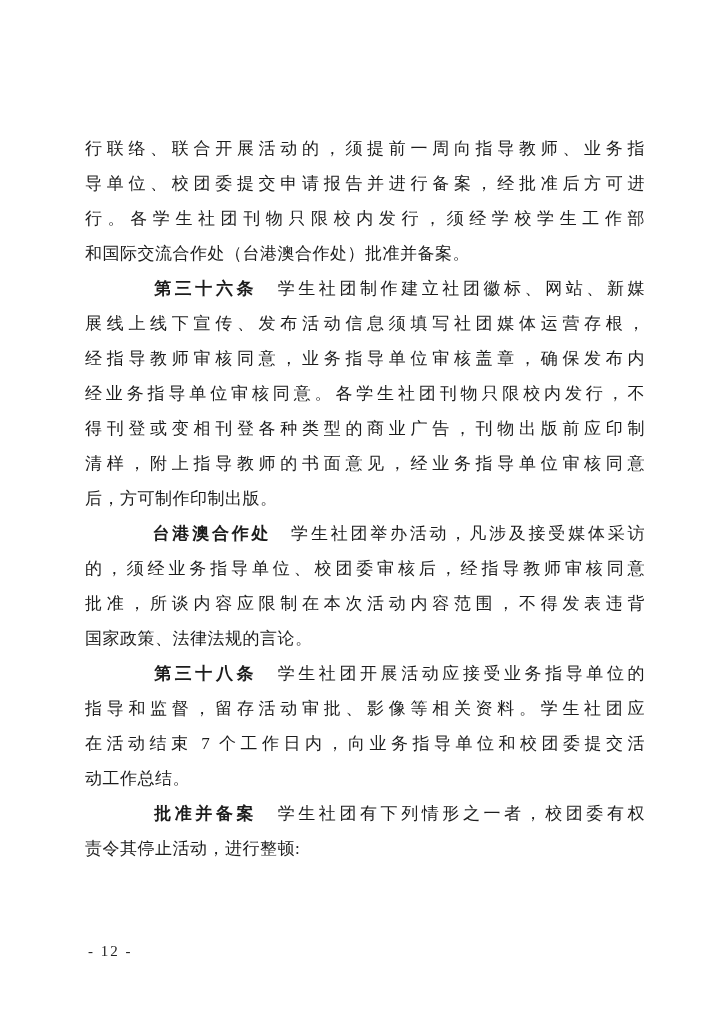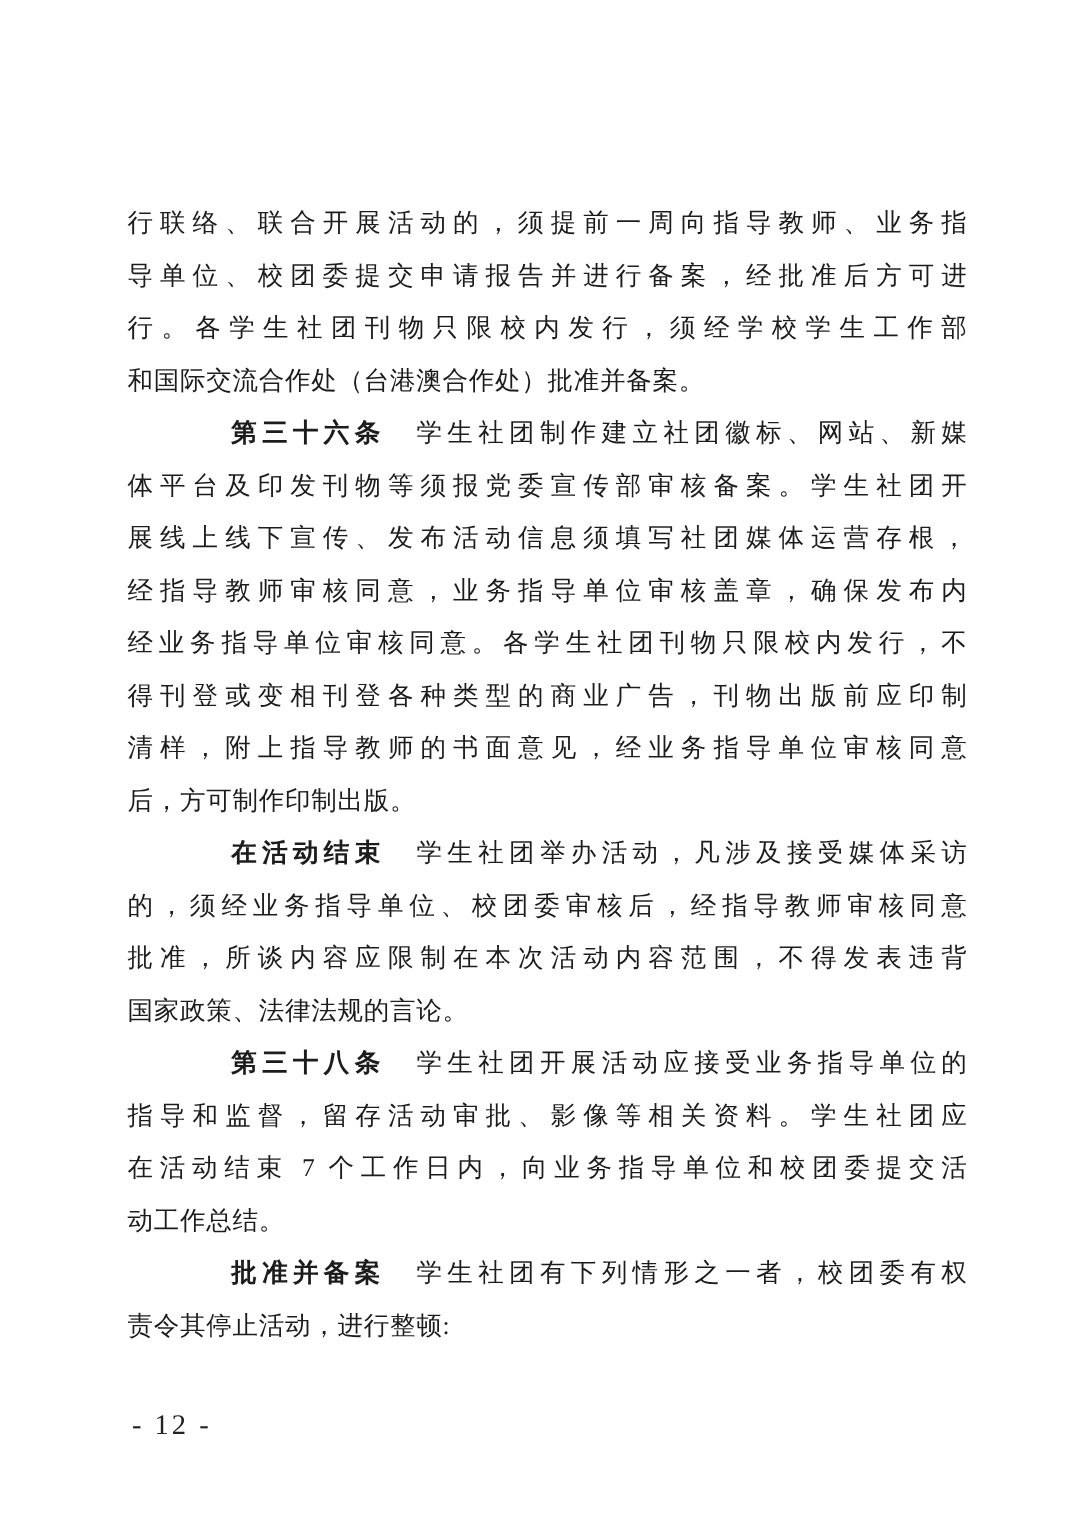"体平台及印发刊物等须报党委宣传部审核备案。学生社团开" div.text-line { html: <div><span>体平台及印发刊物等须报党委宣传部审核备案。学生社团开</span></div> -> none }
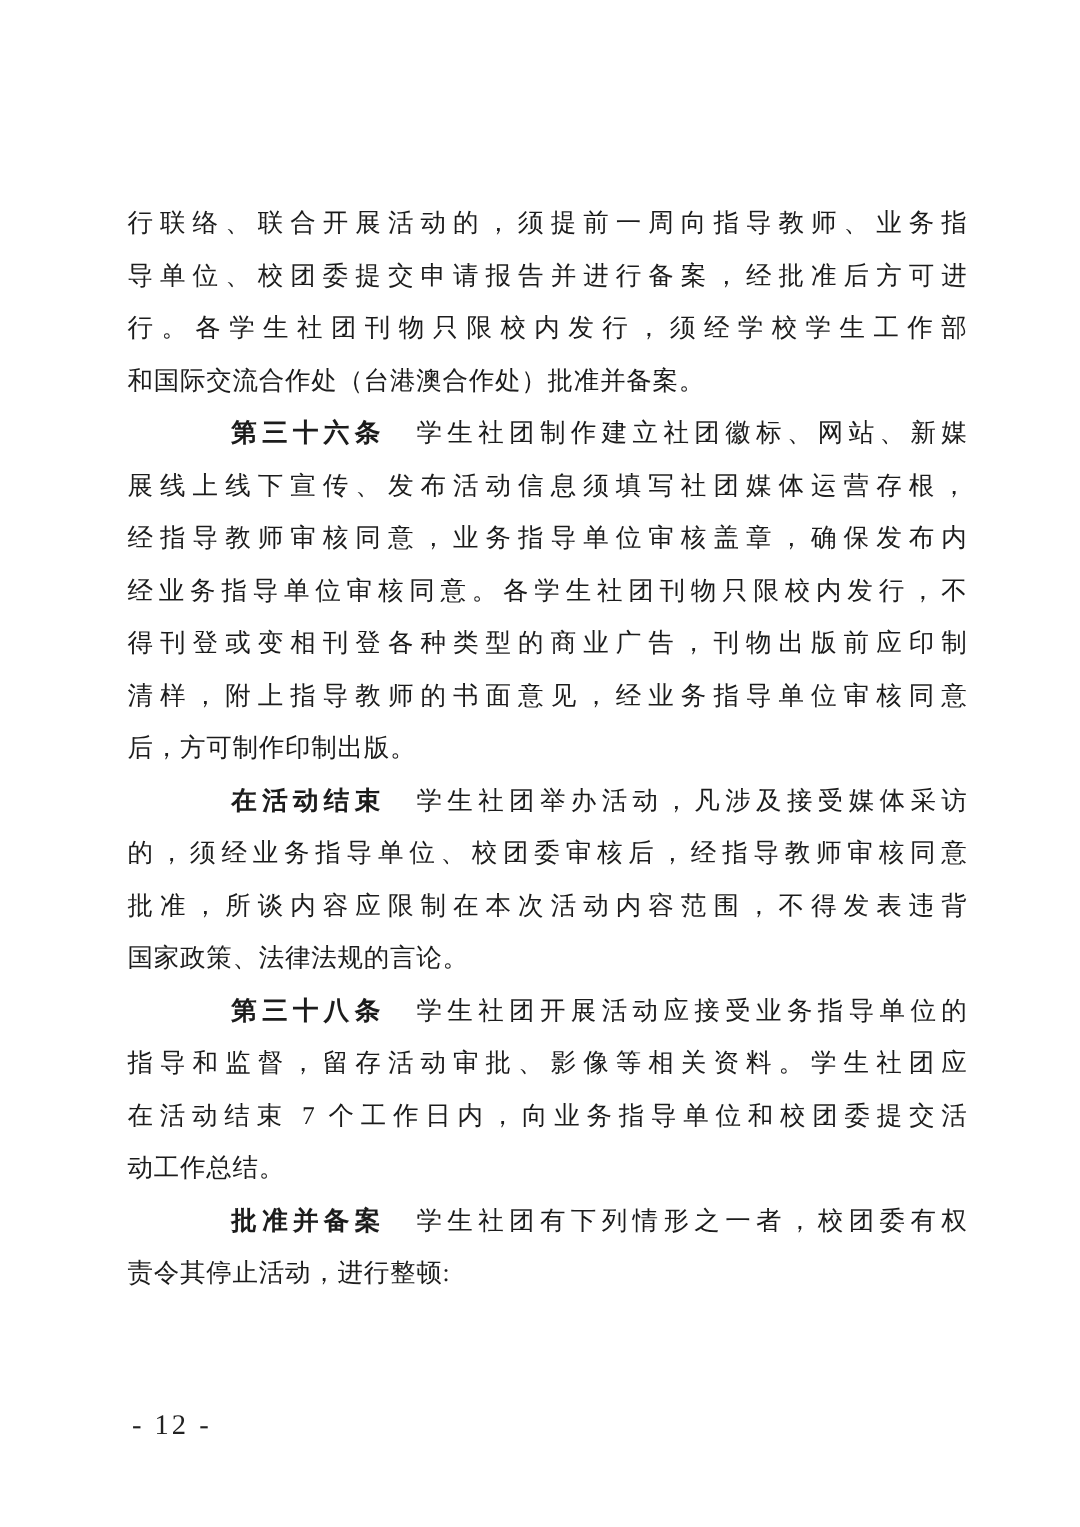"在活动结束" span.article-no { text: 在活动结束 -> 台港澳合作处 }
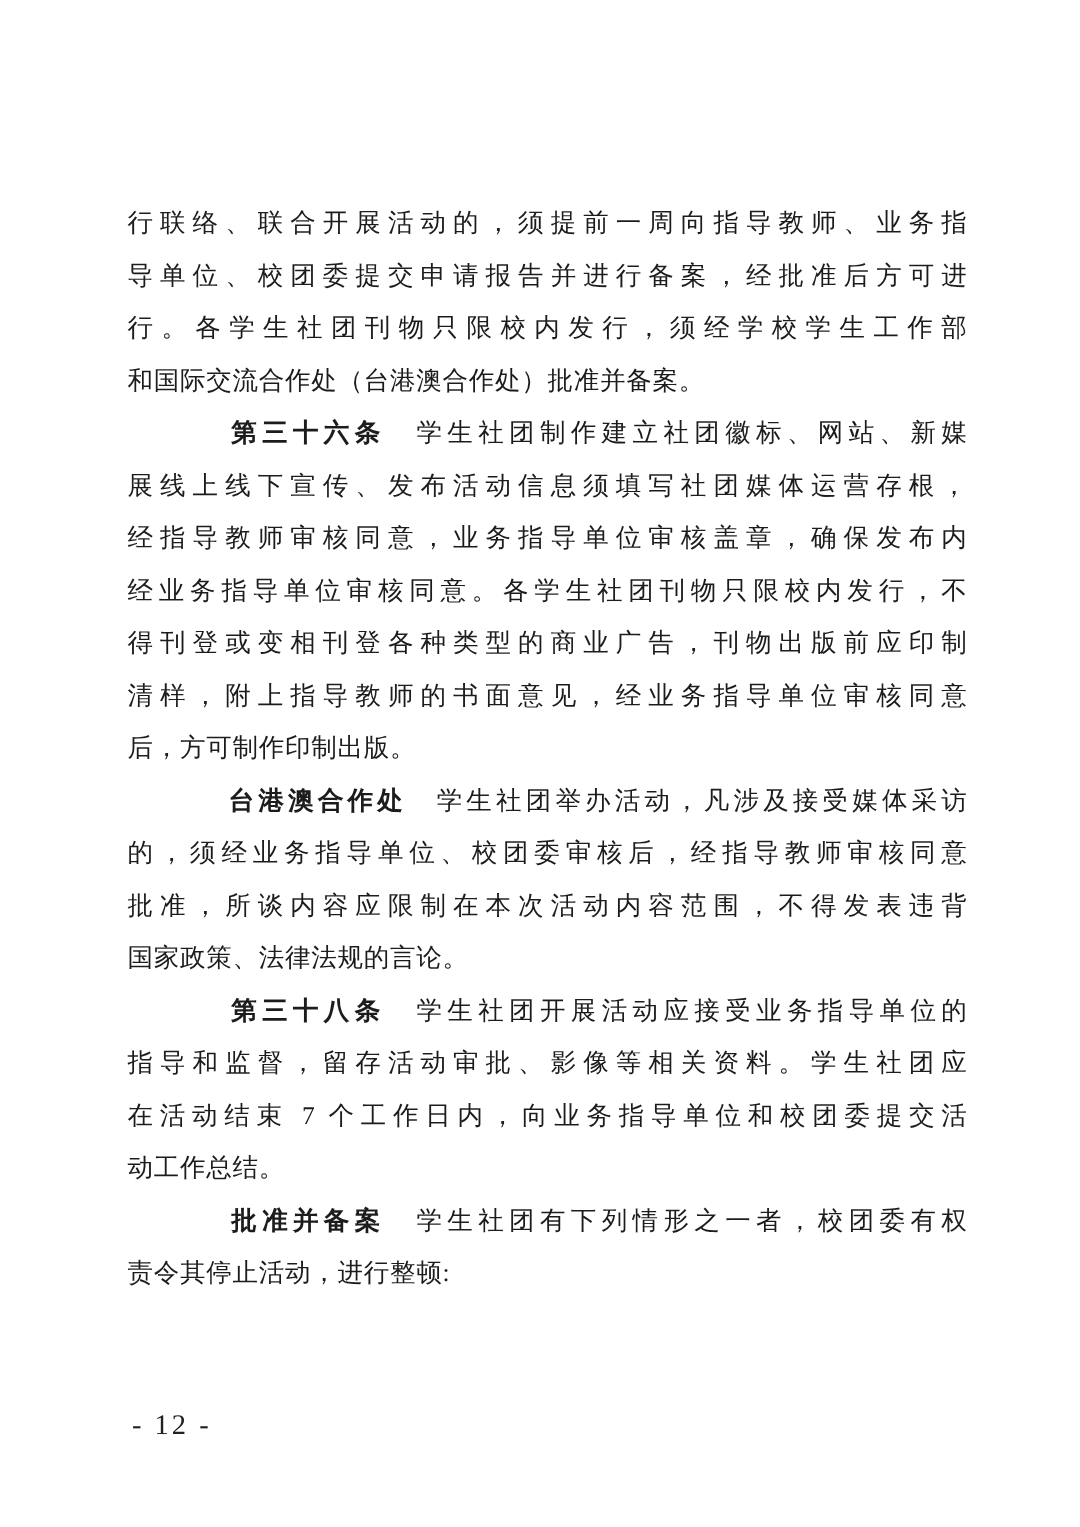"- 12 -" .footer-page-number { font-size: 19px -> 15px }
